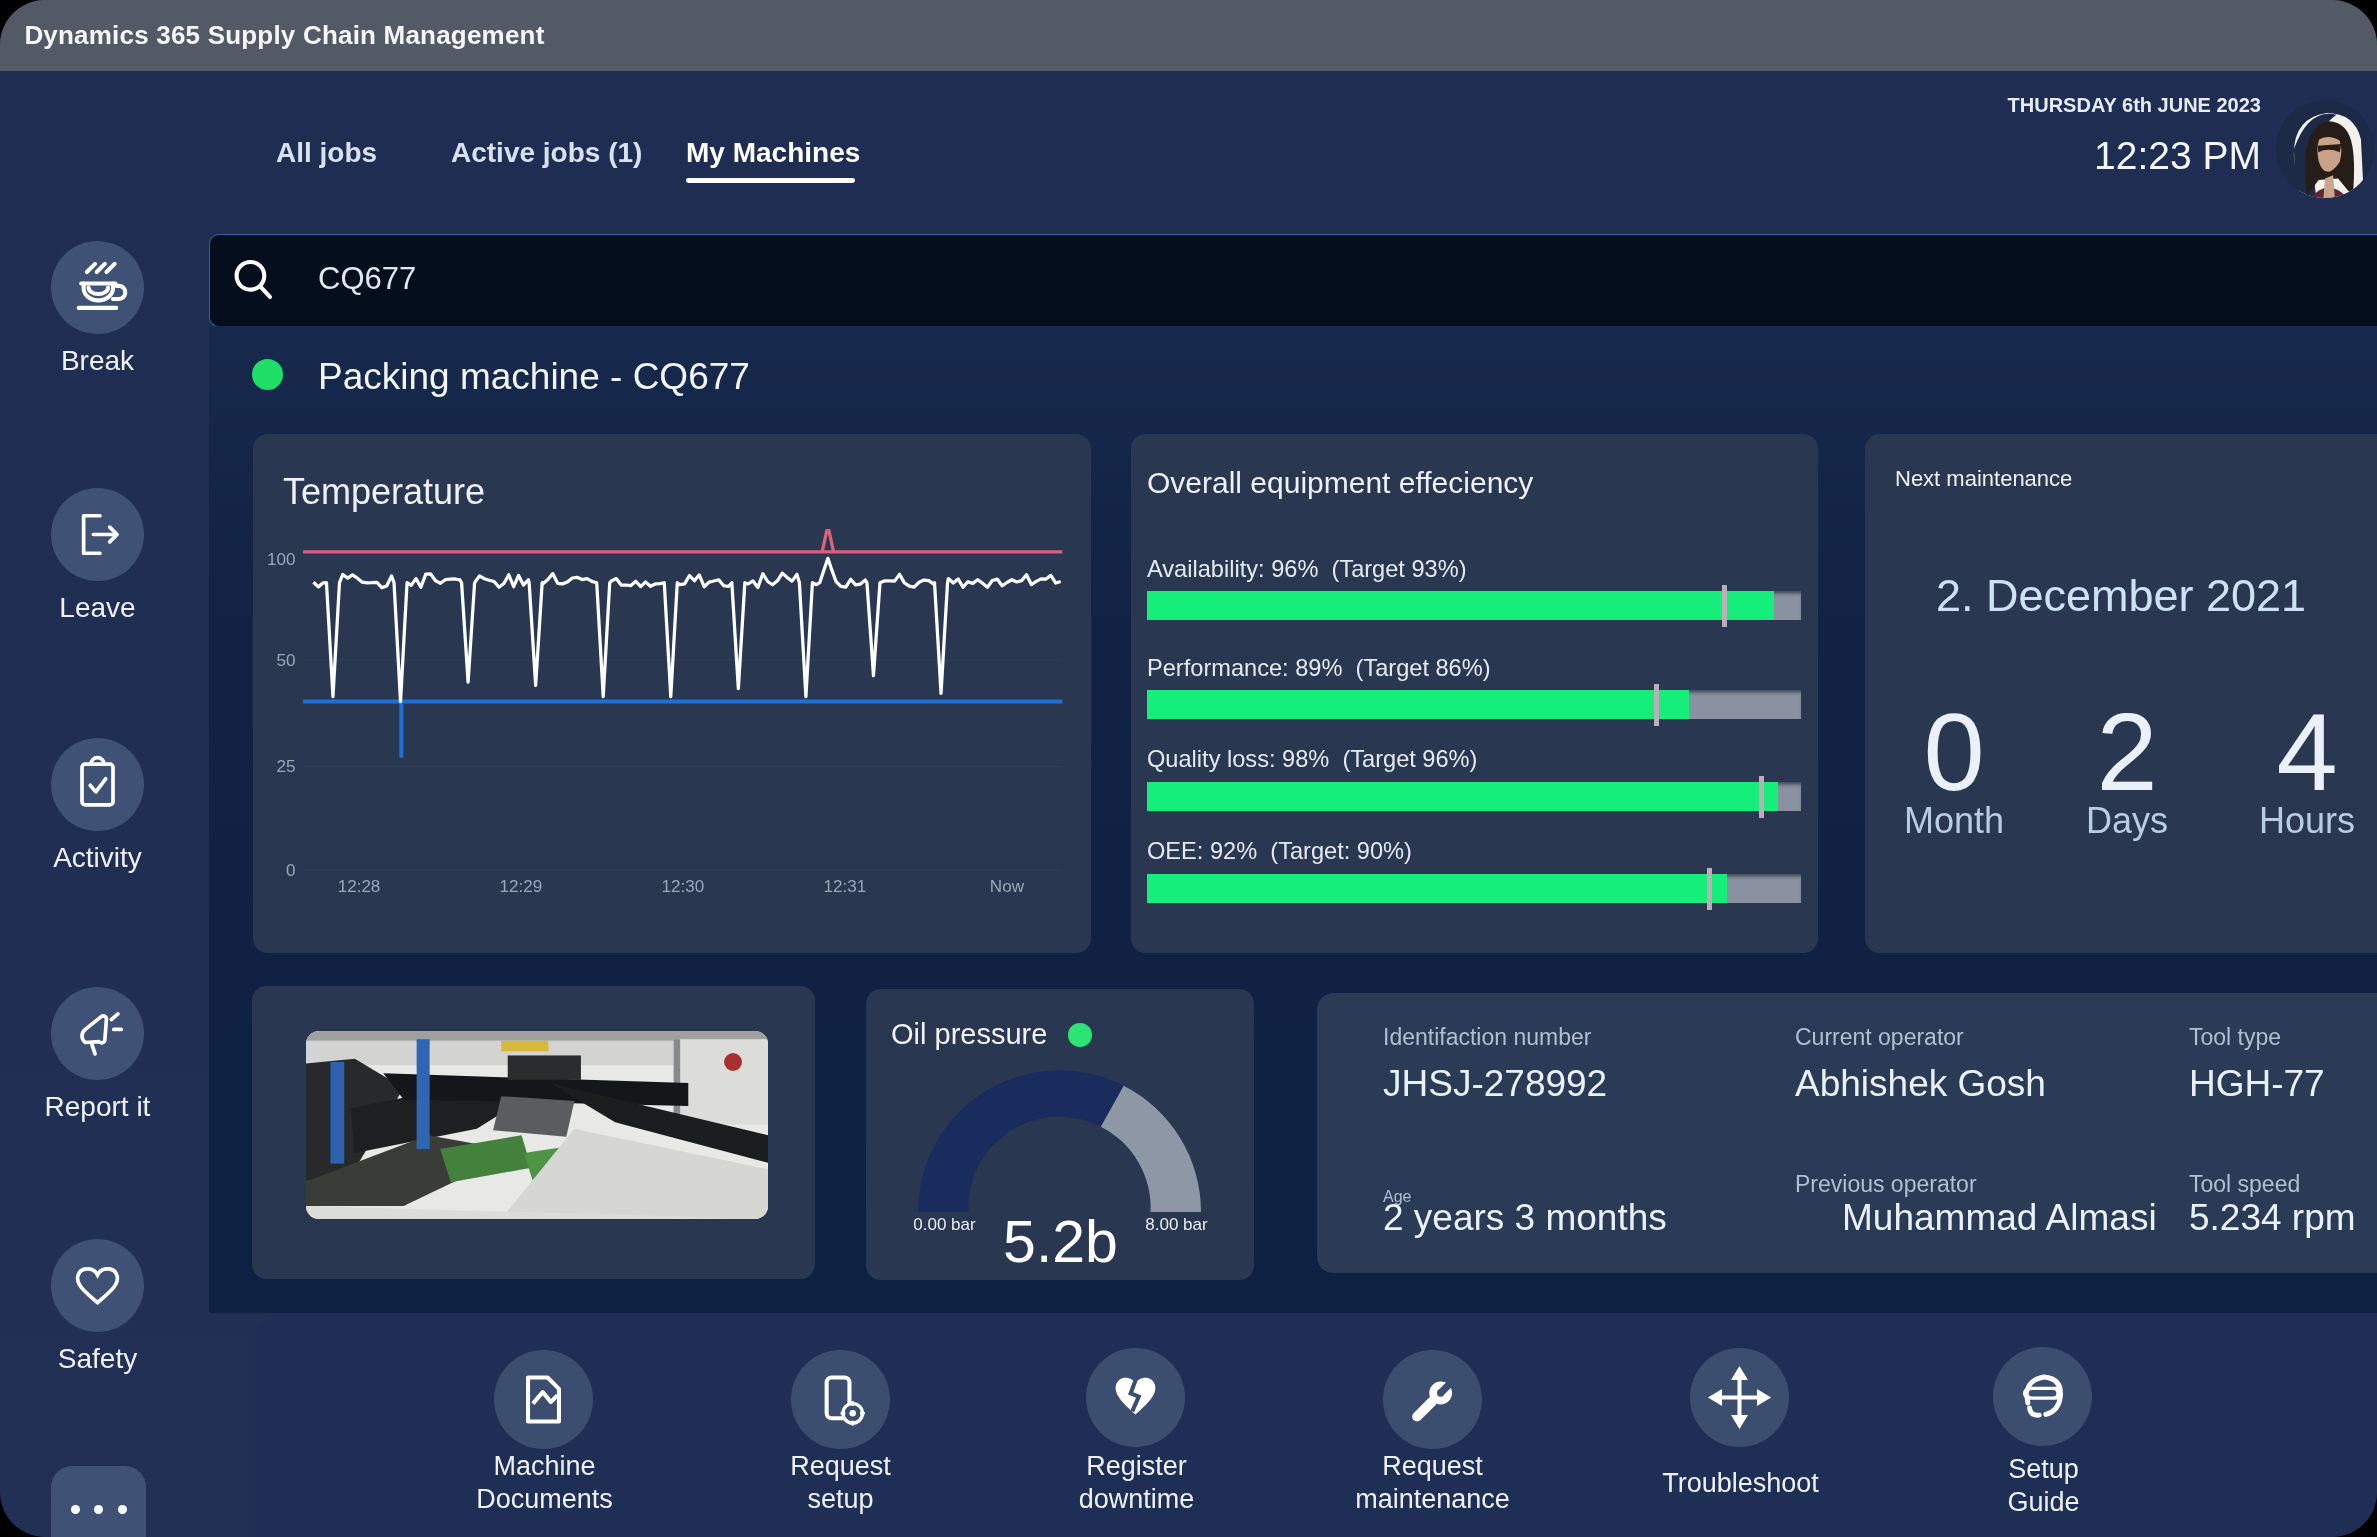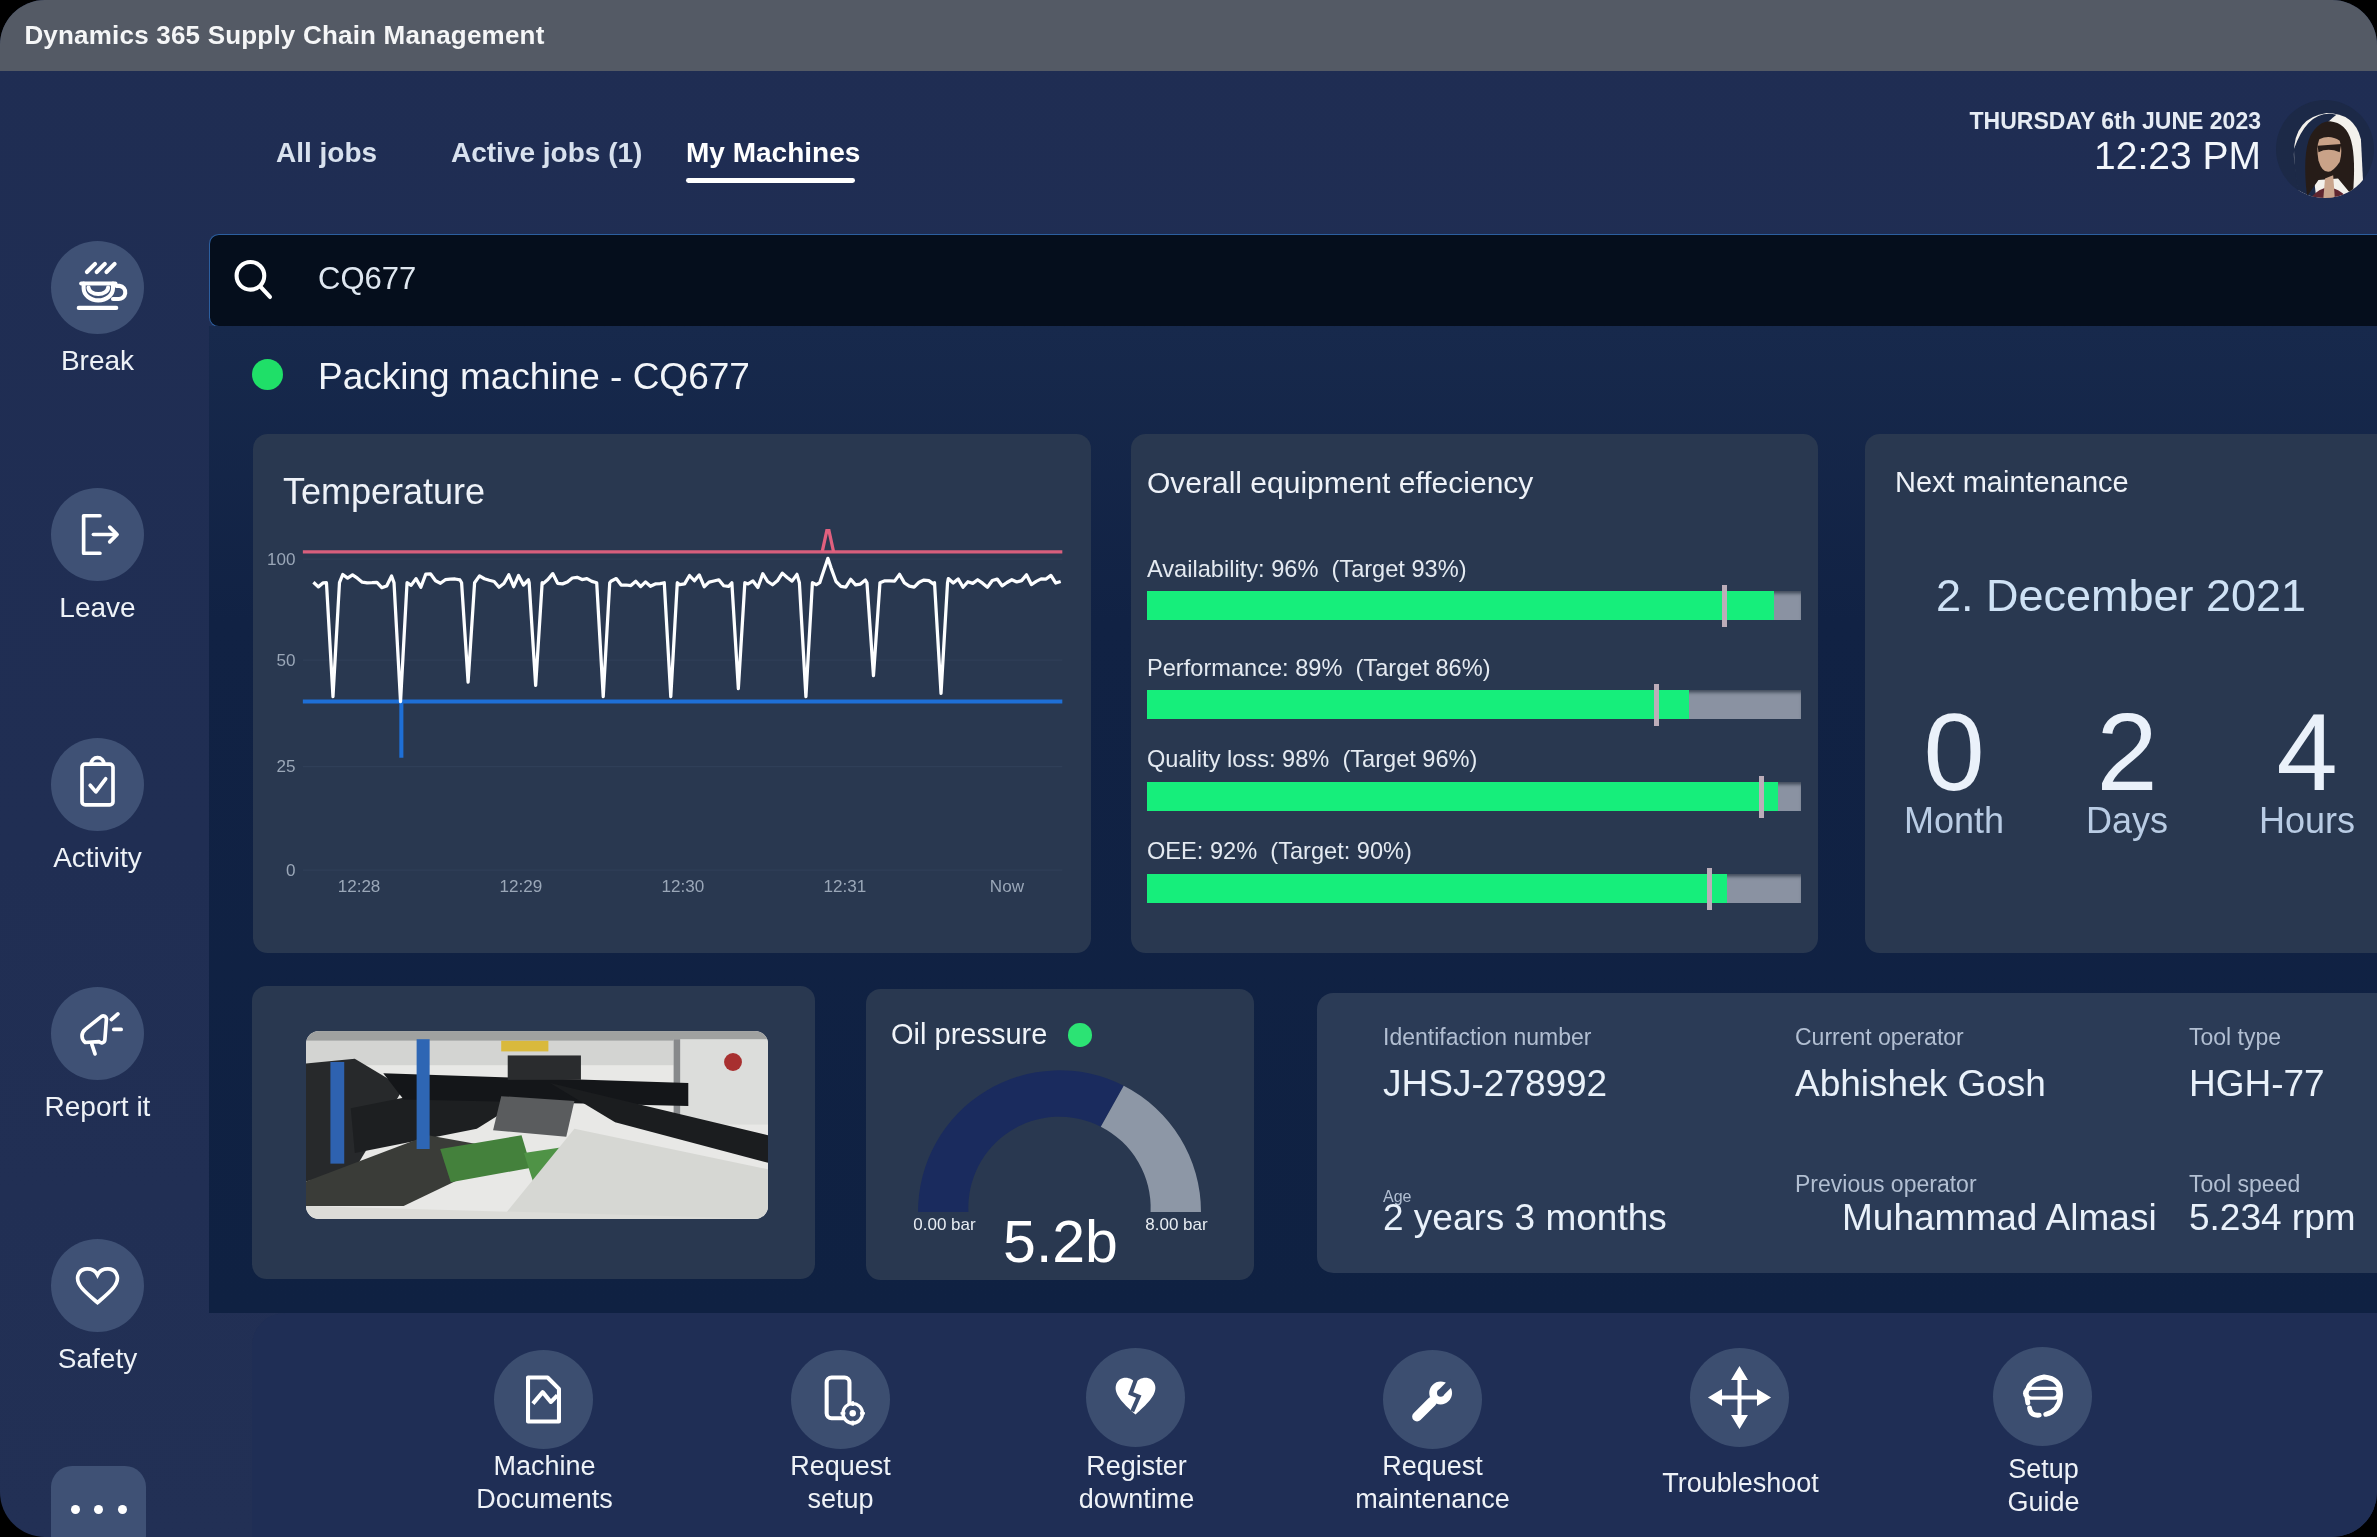"THURSDAY 6th JUNE 2023" .date1 { font-size: 23px -> 20px; top: 108px -> 94px }
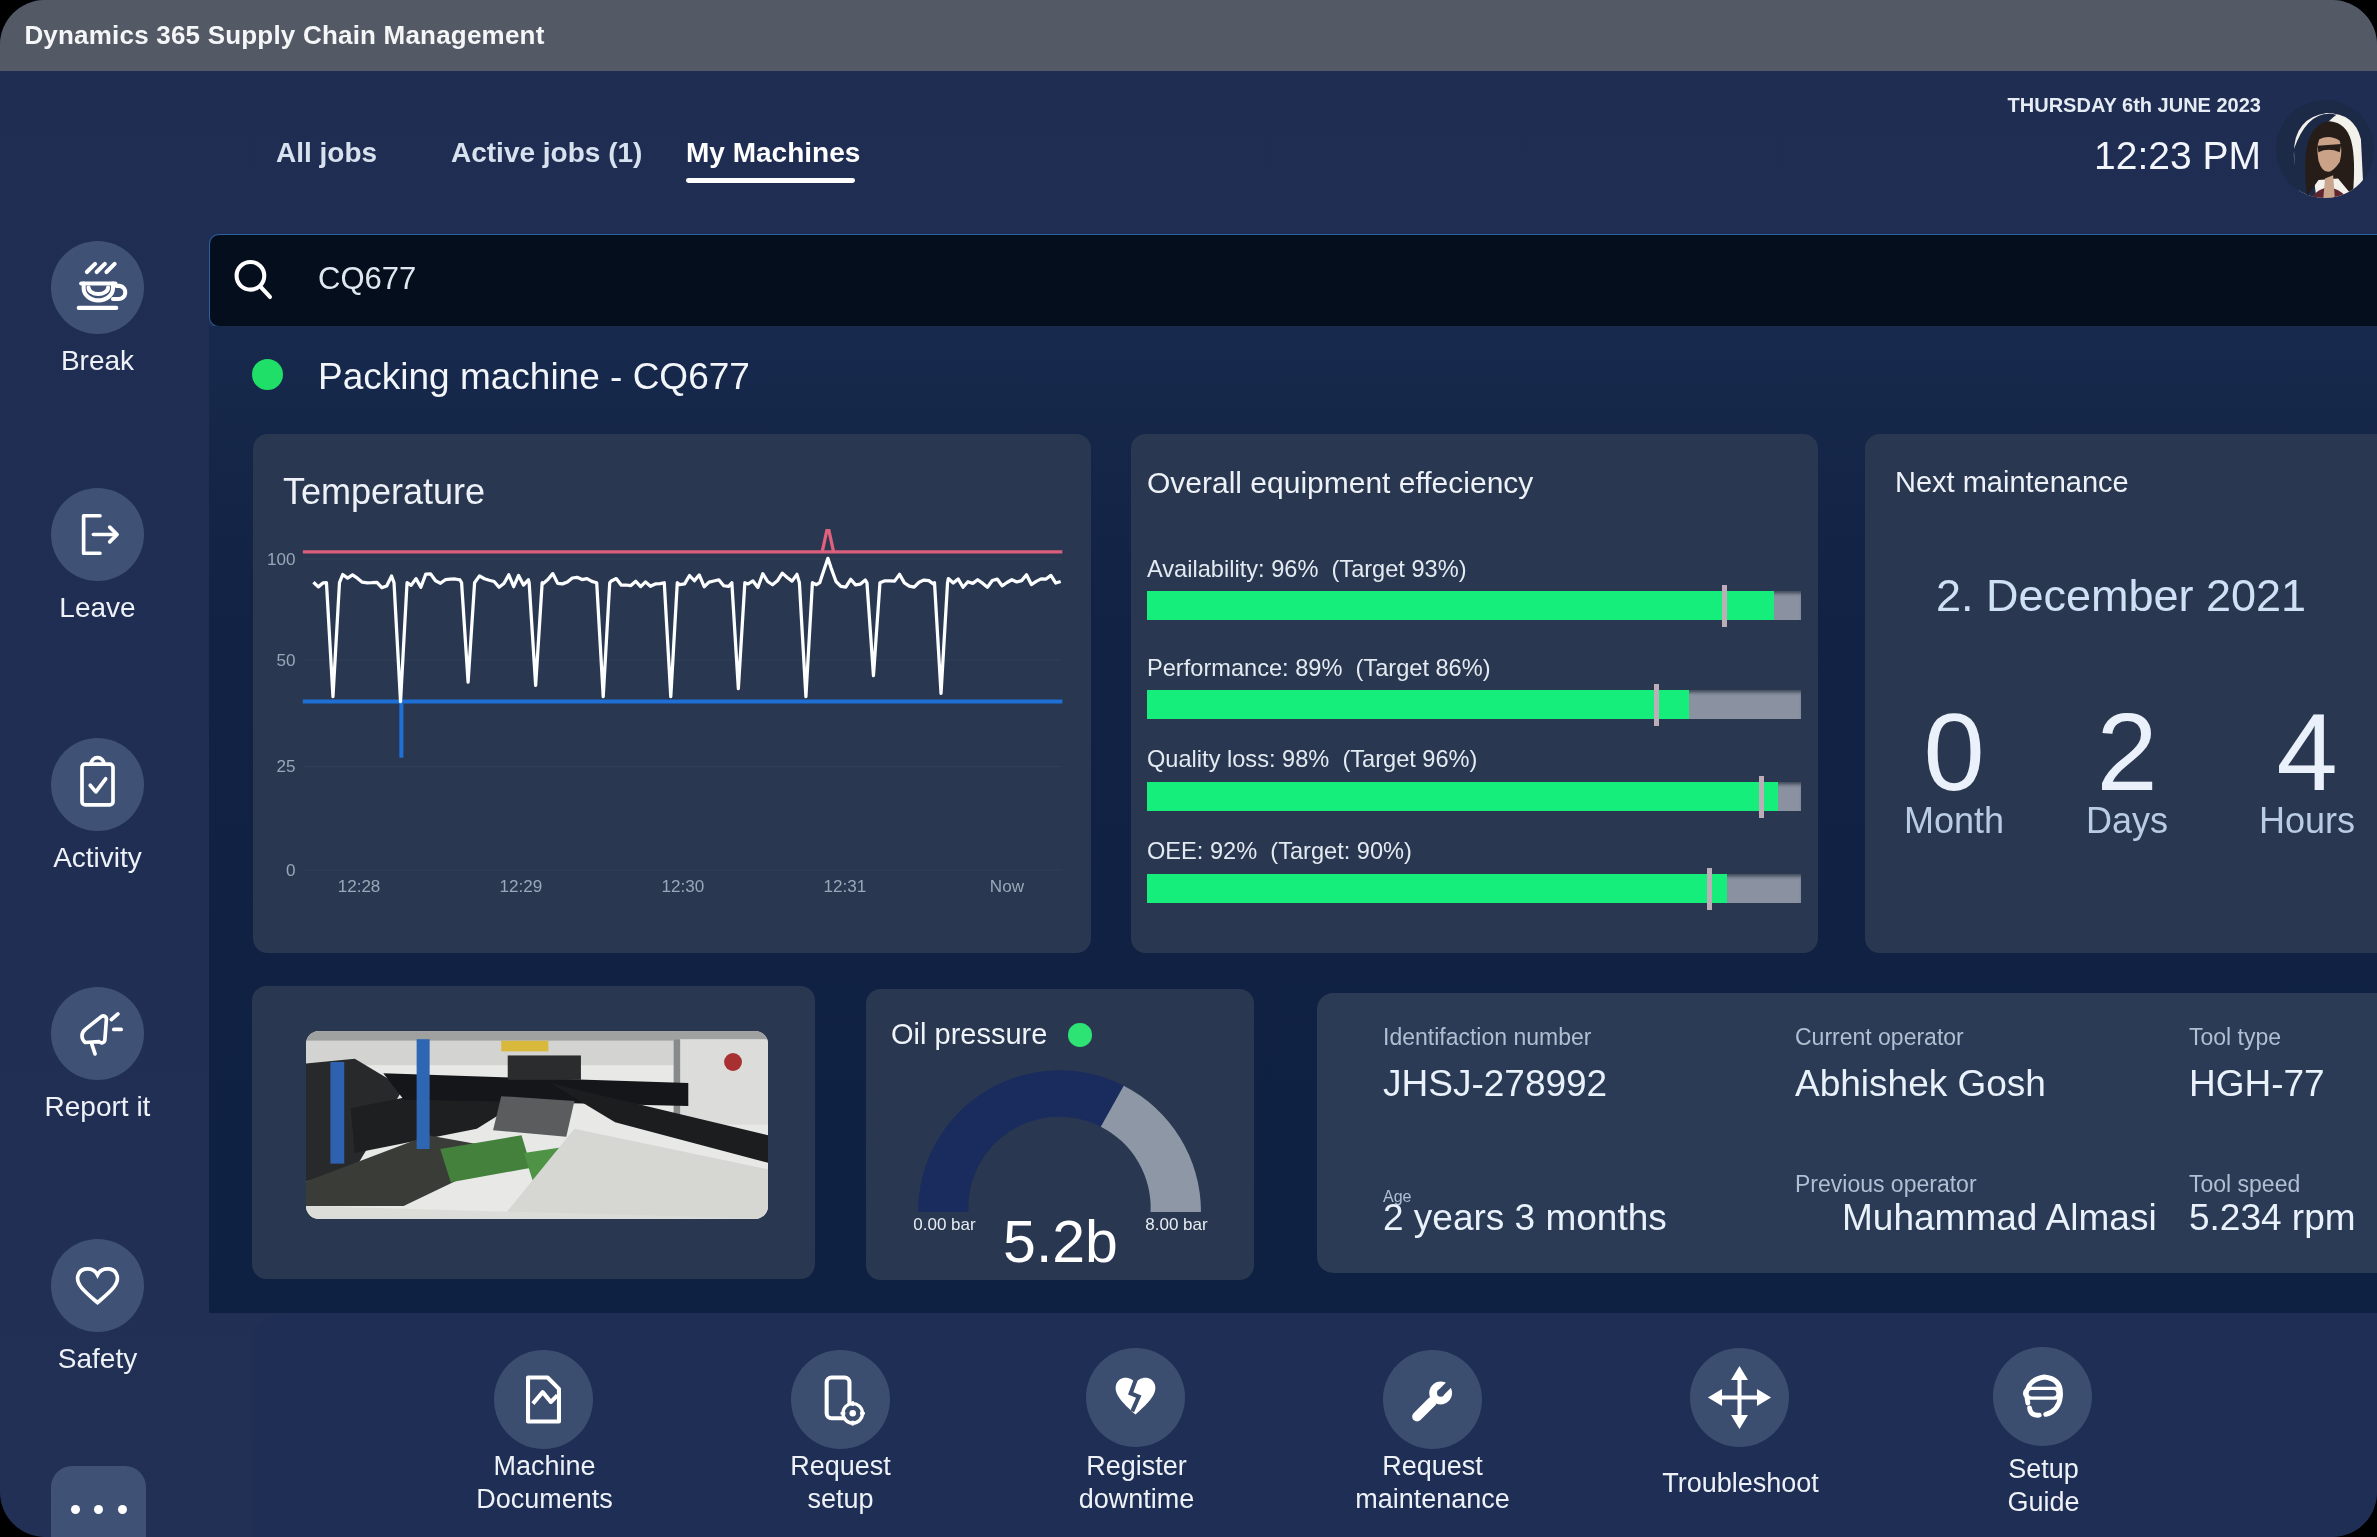"Next maintenance" div.cardtitle { font-size: 29px -> 22px }
